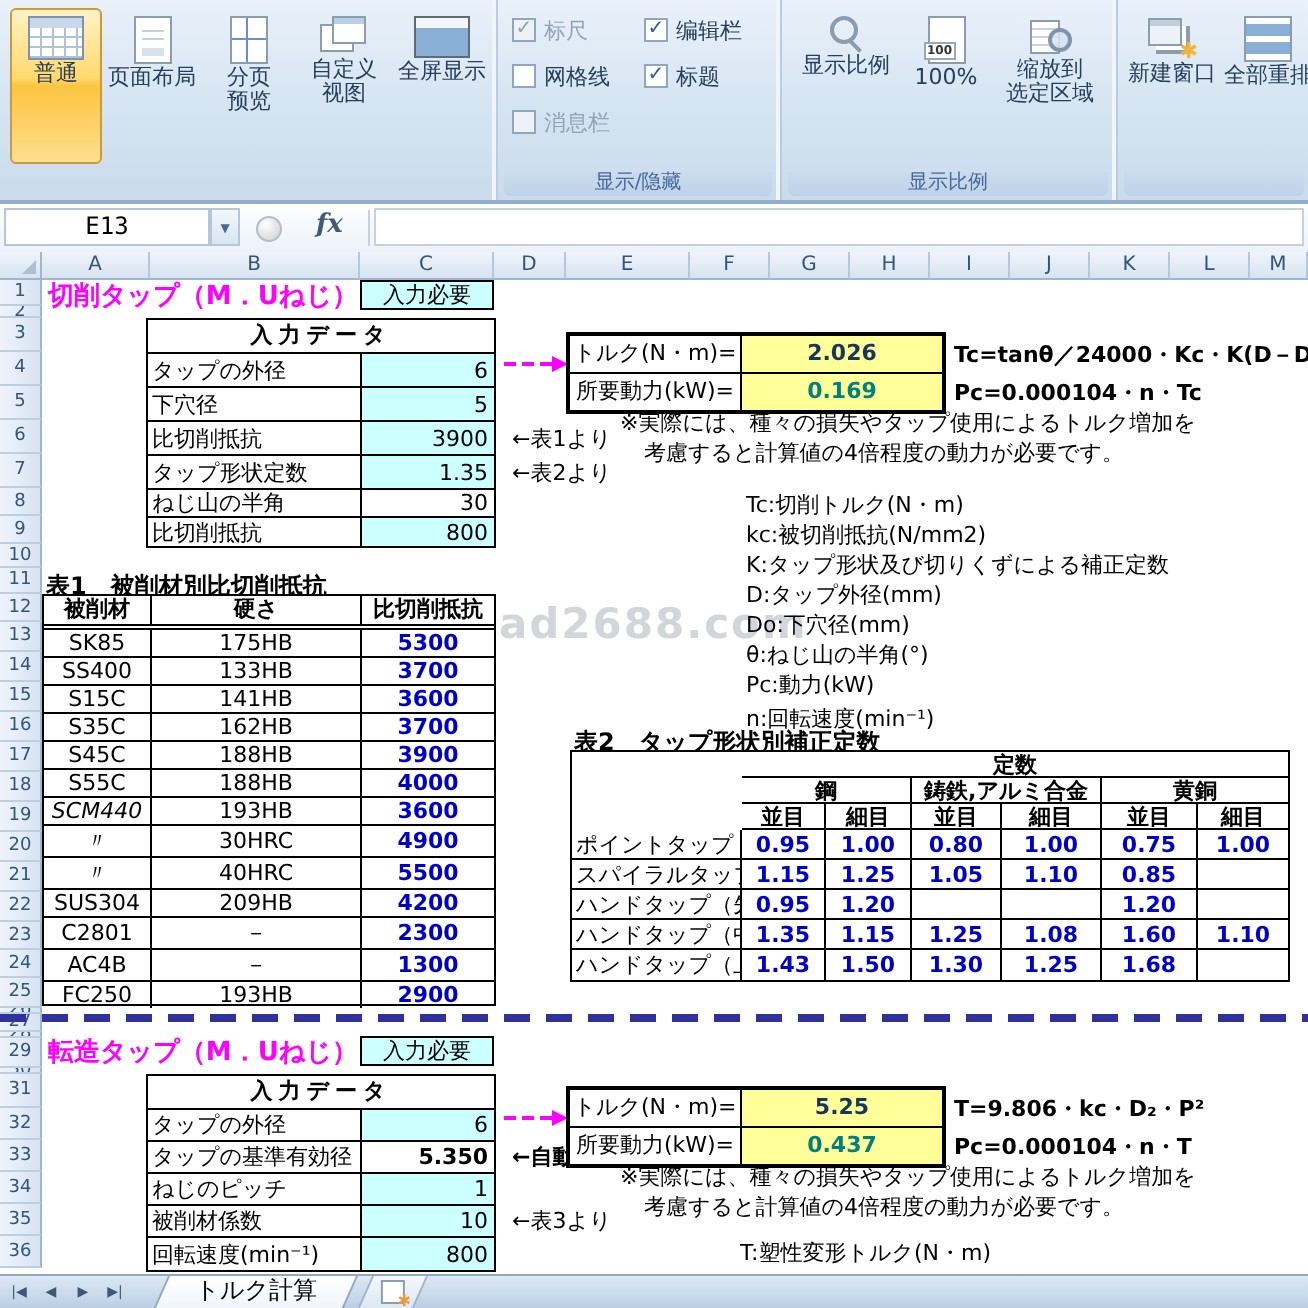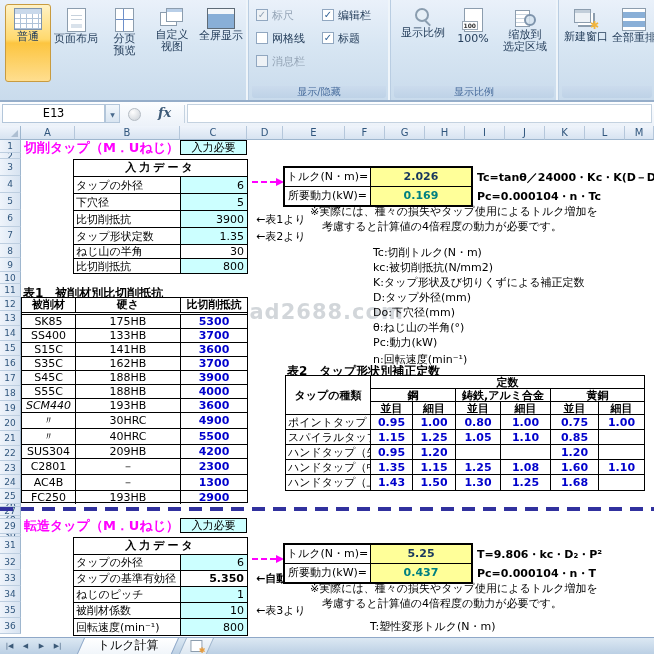"タップの種類" div.c { html: <div>タップの種類</div> -> none }
